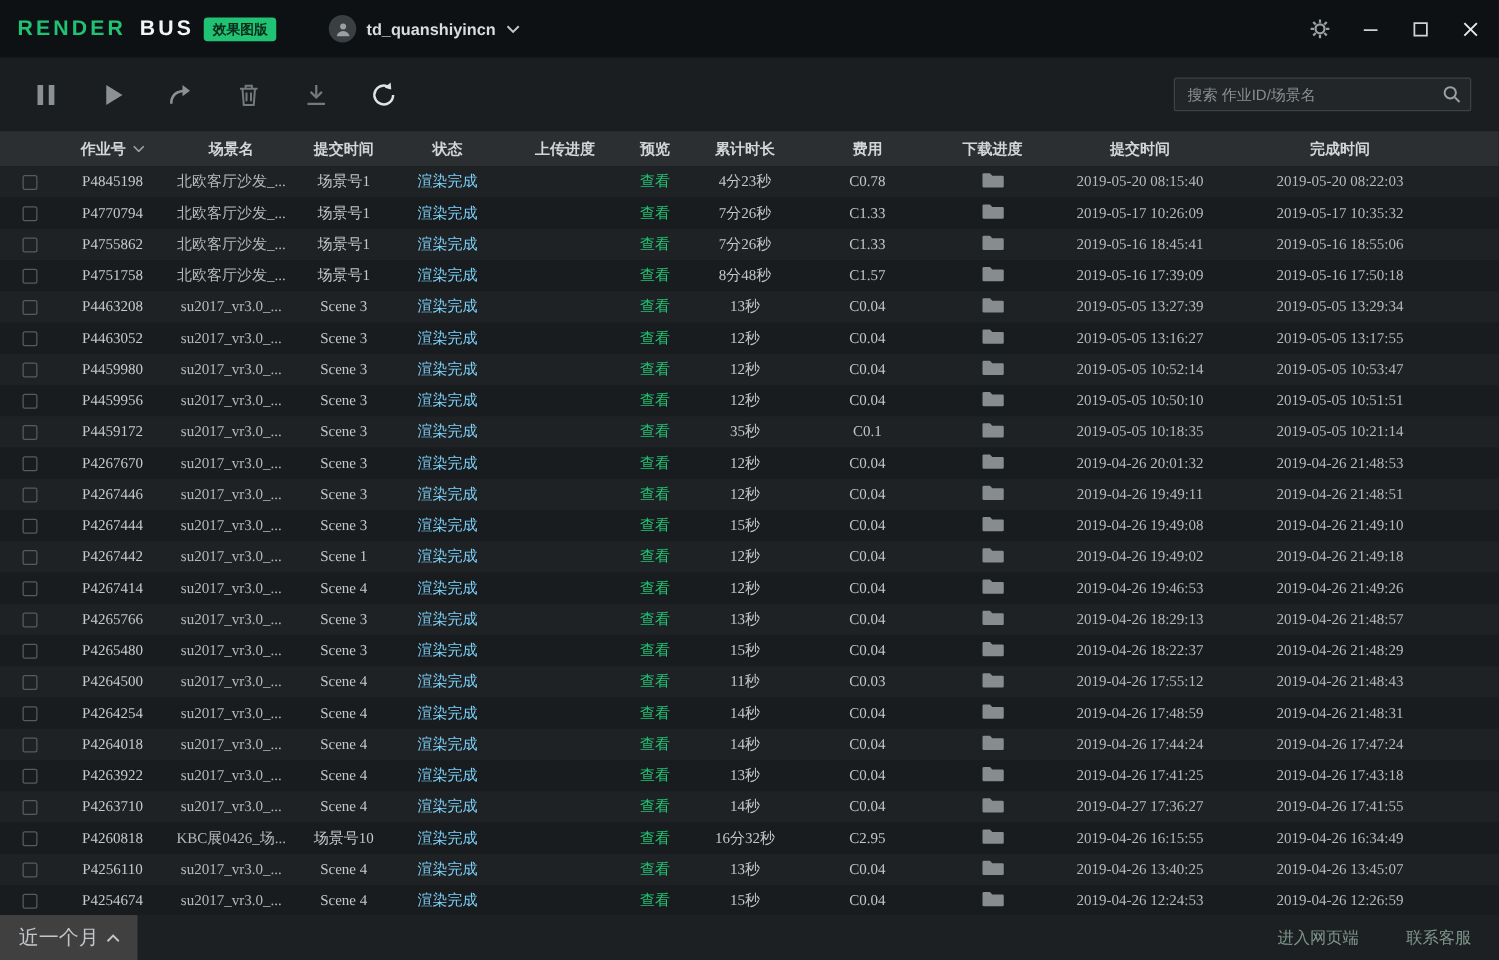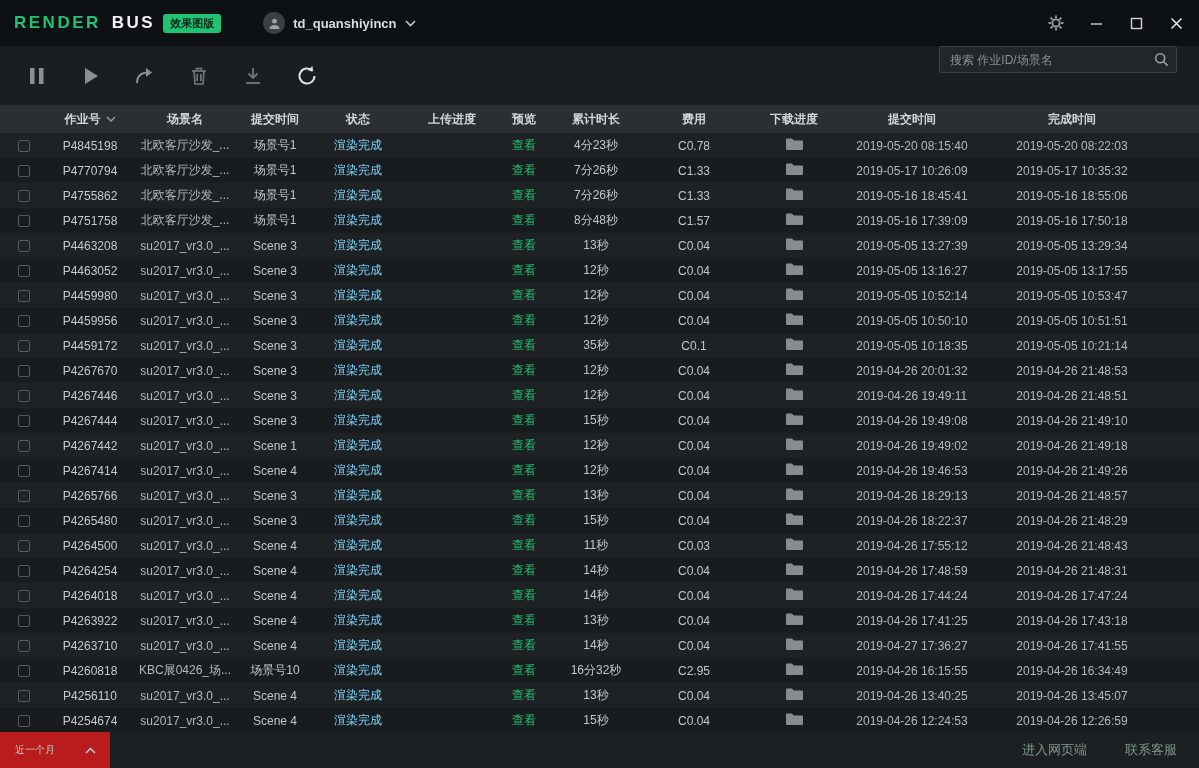"搜索 作业ID/场景名" .toolbar { align-items: none -> center }
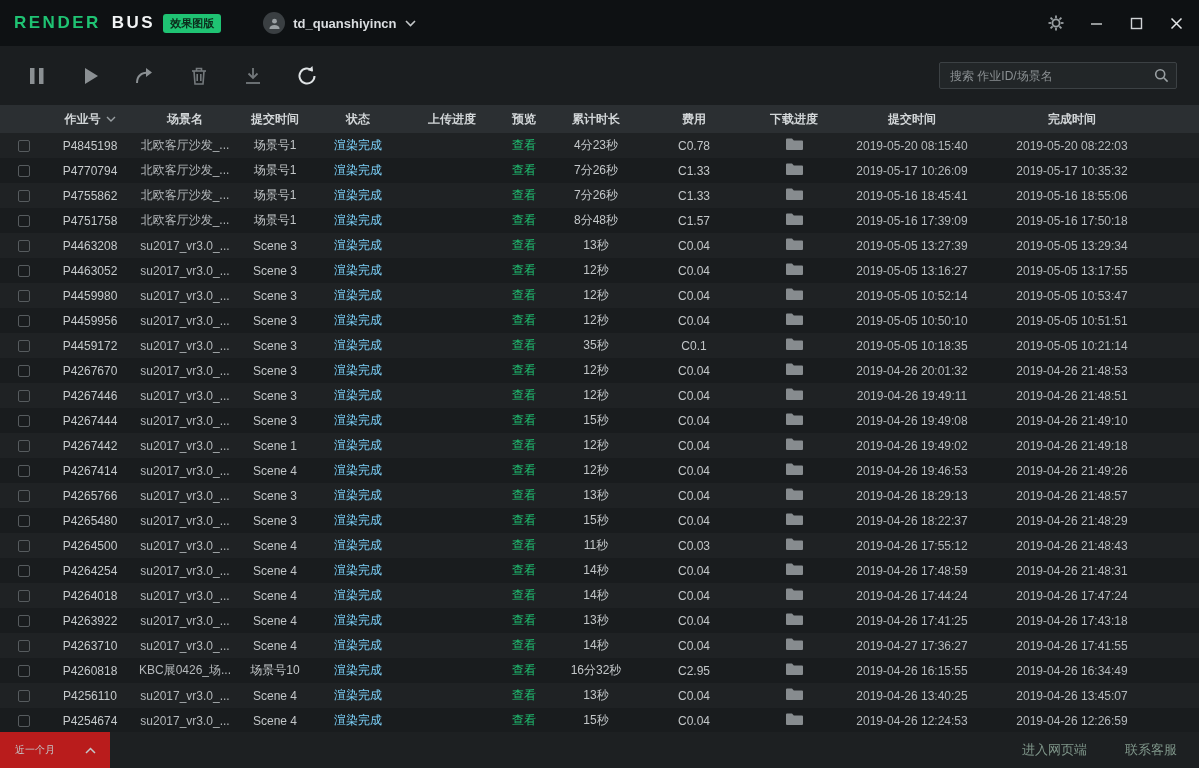"作业号" .thead, .tr { font-family: none -> Liberation Serif, serif }
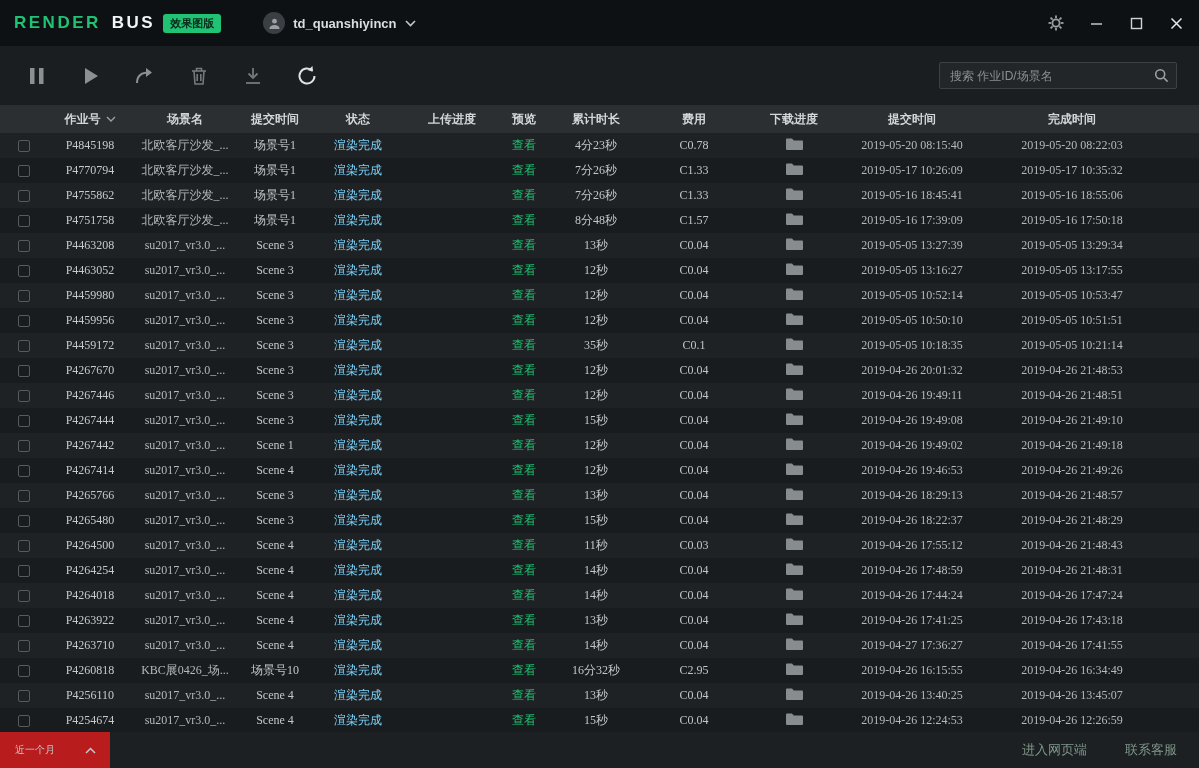"近一个月" .range-btn { background: #b91c1c -> #404040; font-size: 10px -> 16px }
